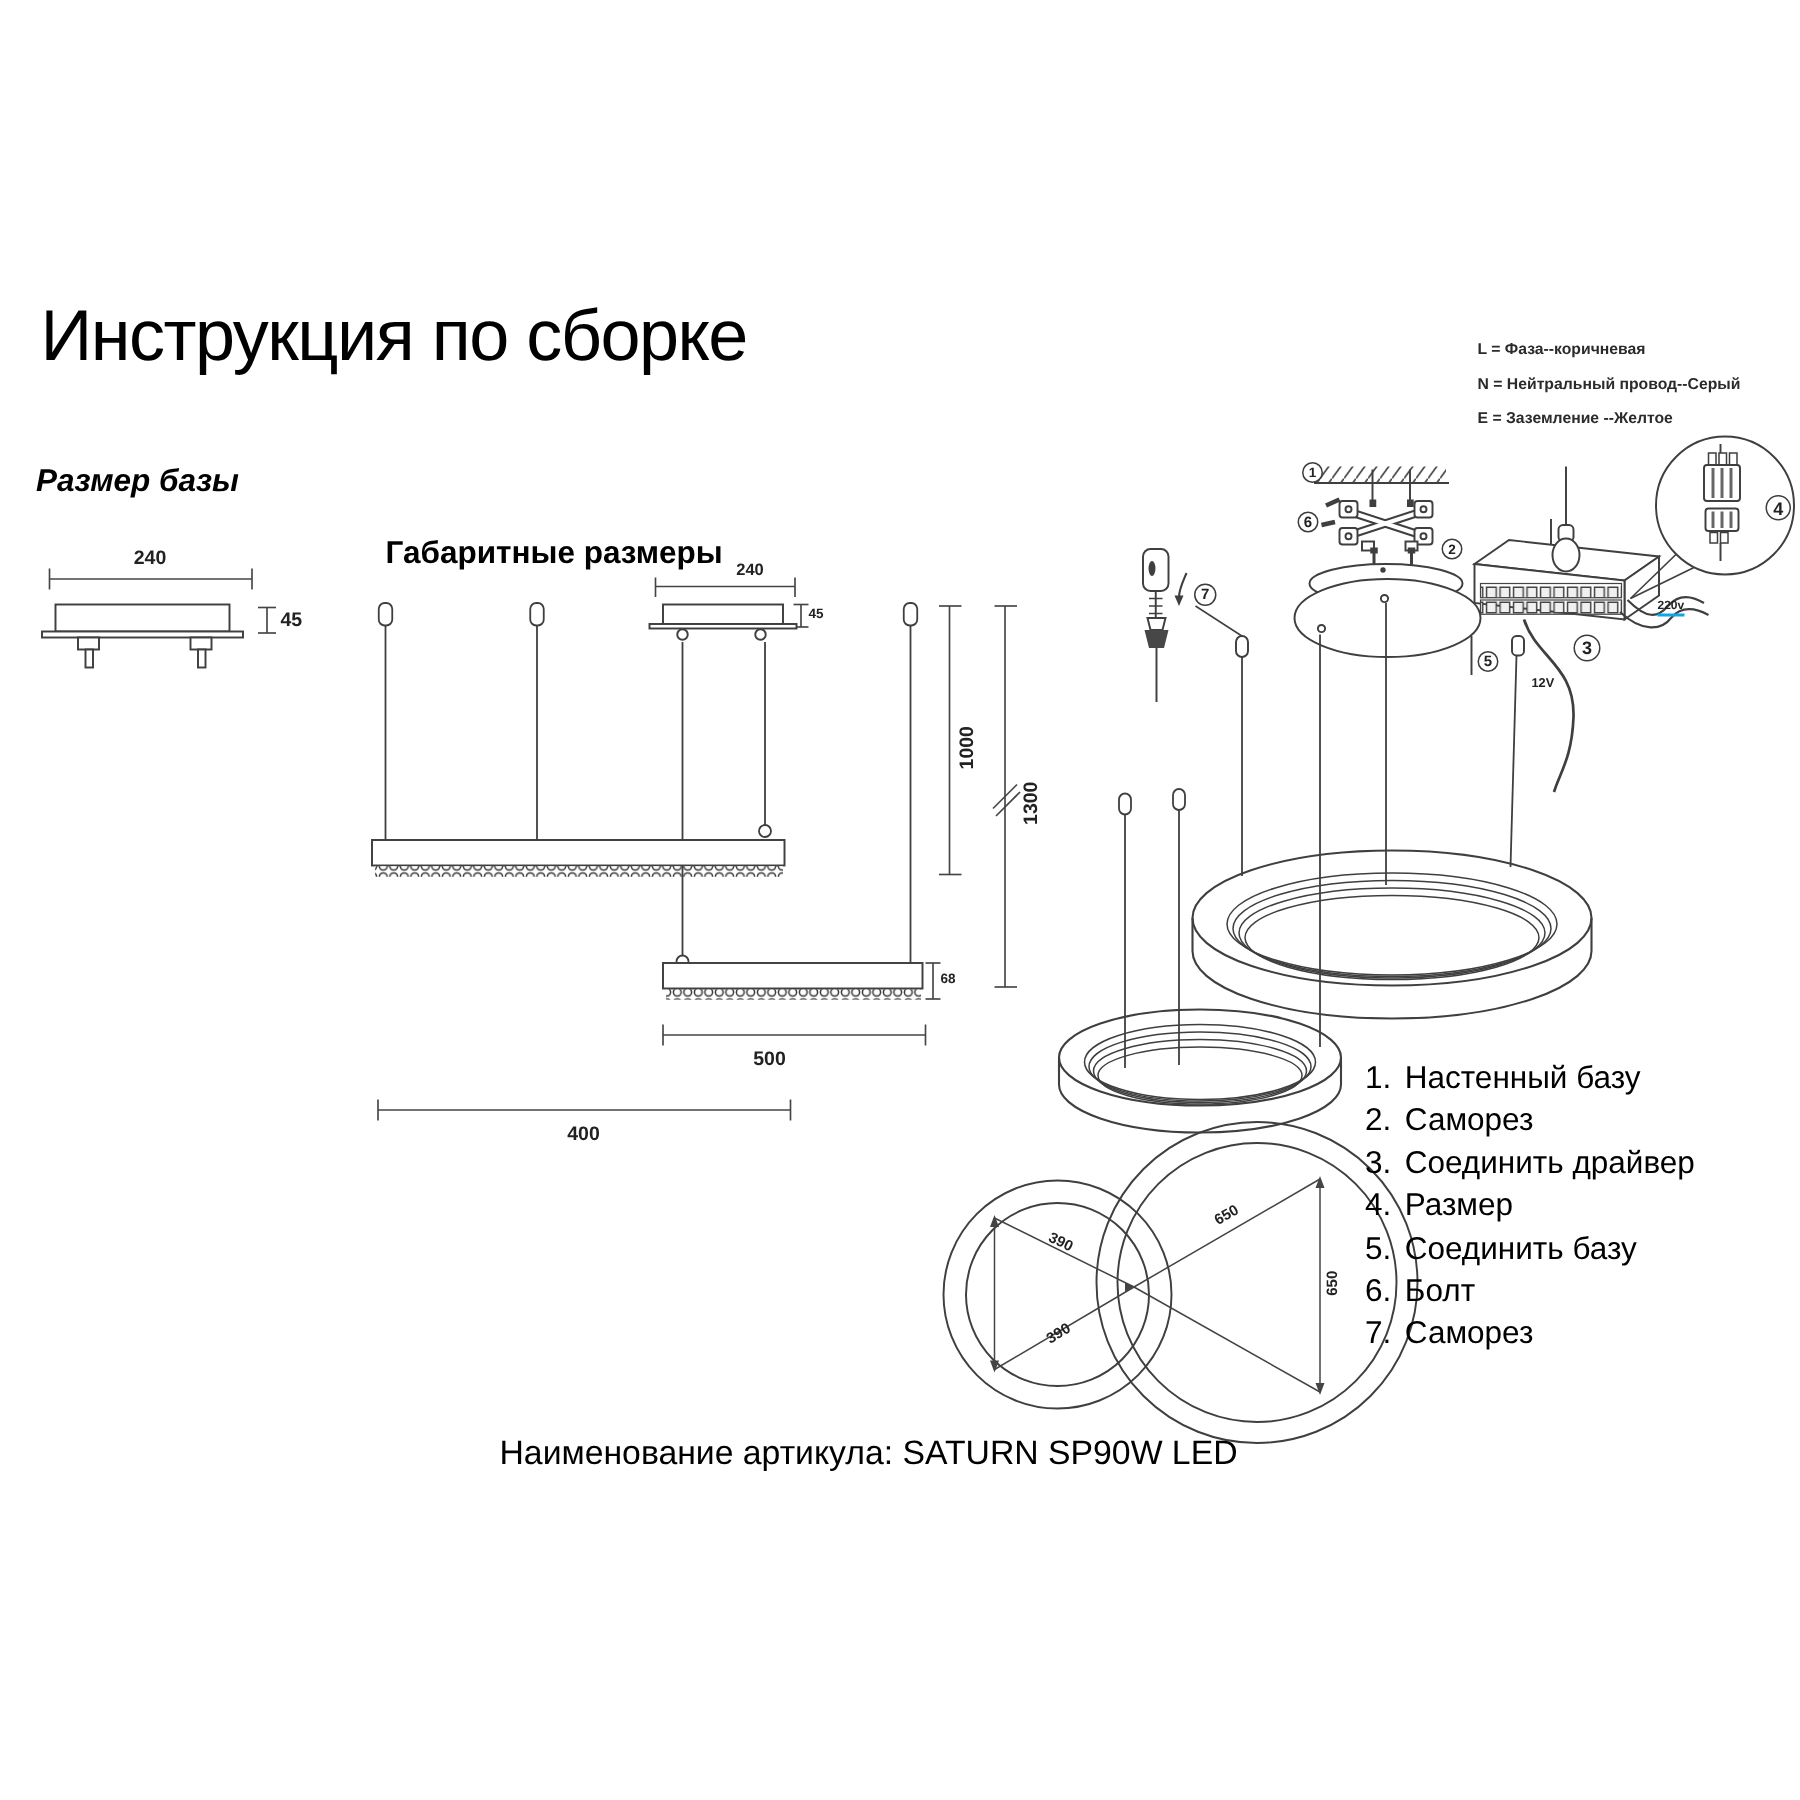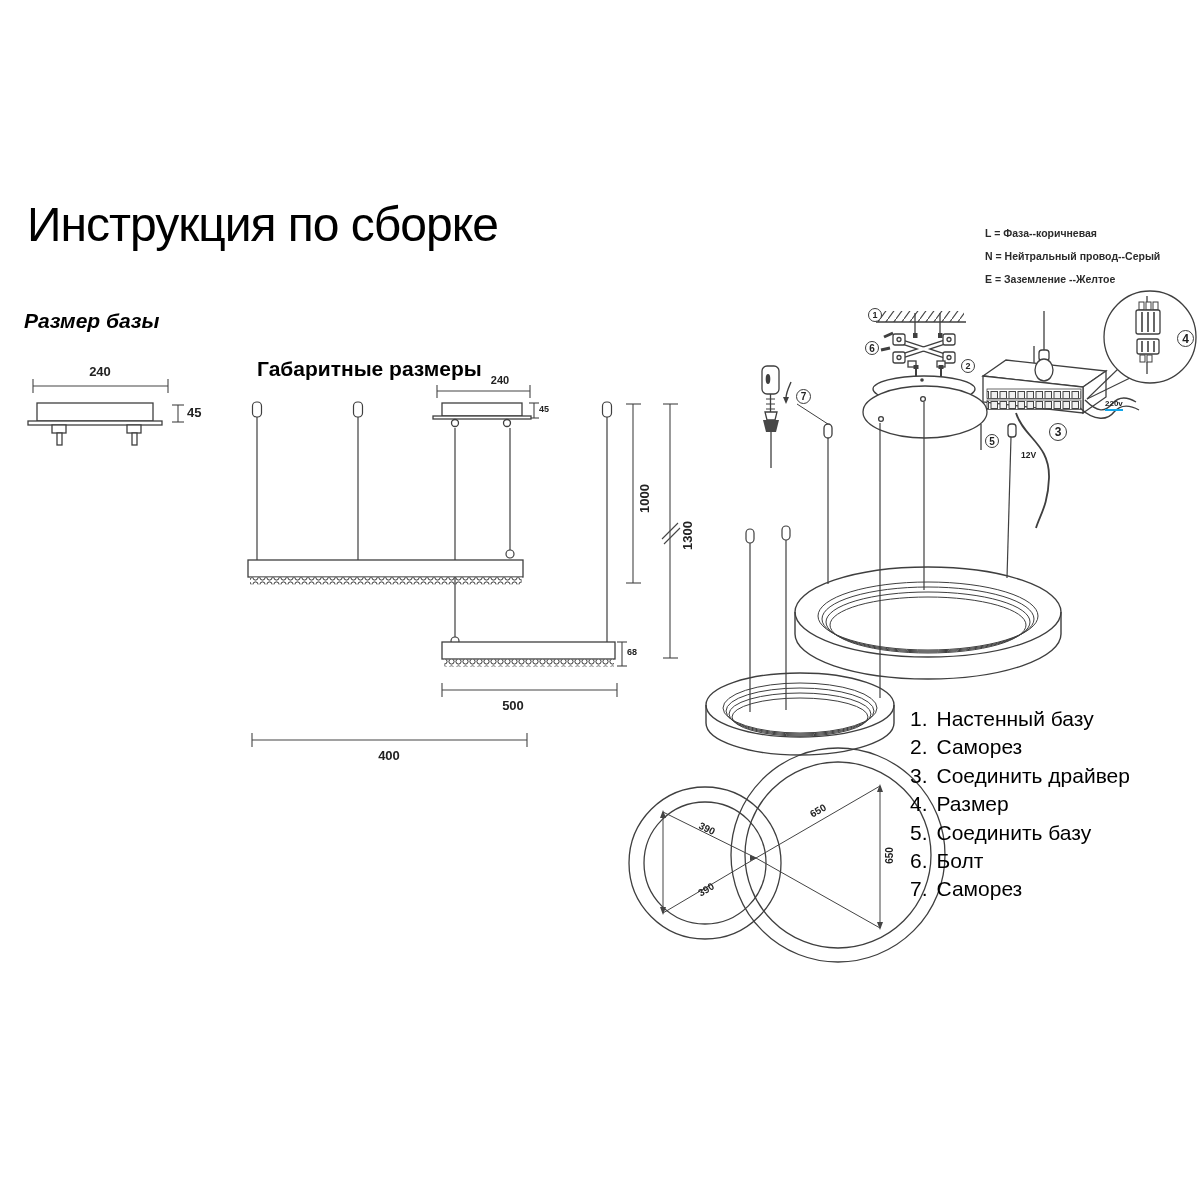"Наименование артикула: SATURN SP90W LED" div.txt { html: none -> <div>Наименование артикула: SATURN SP90W LED</div> }
